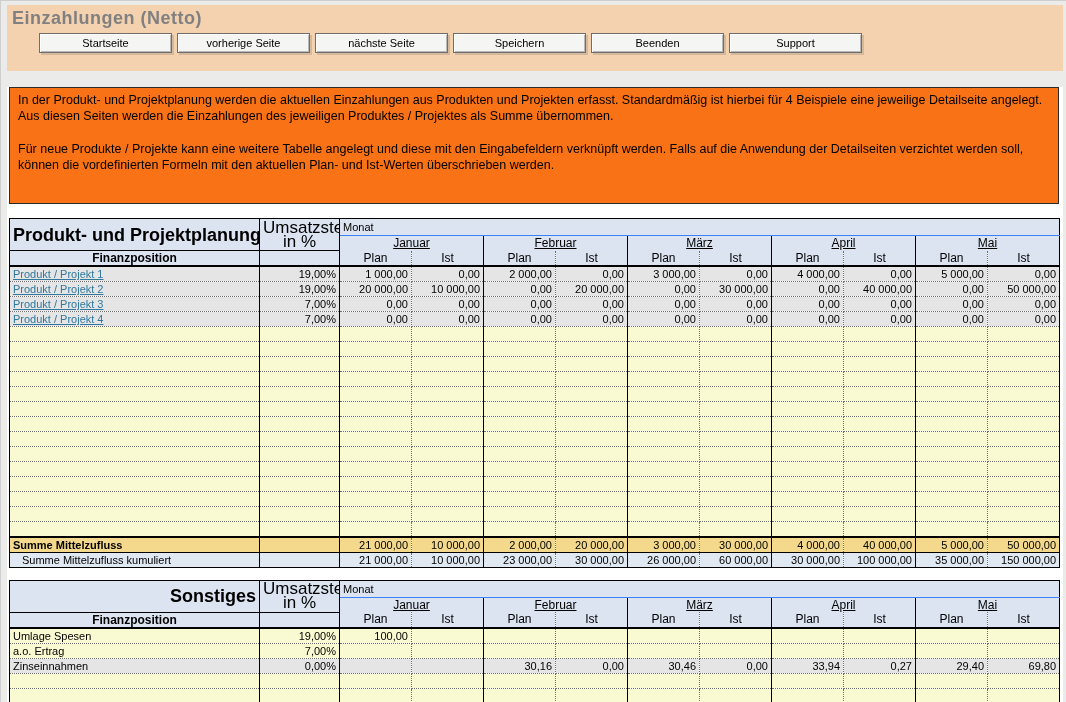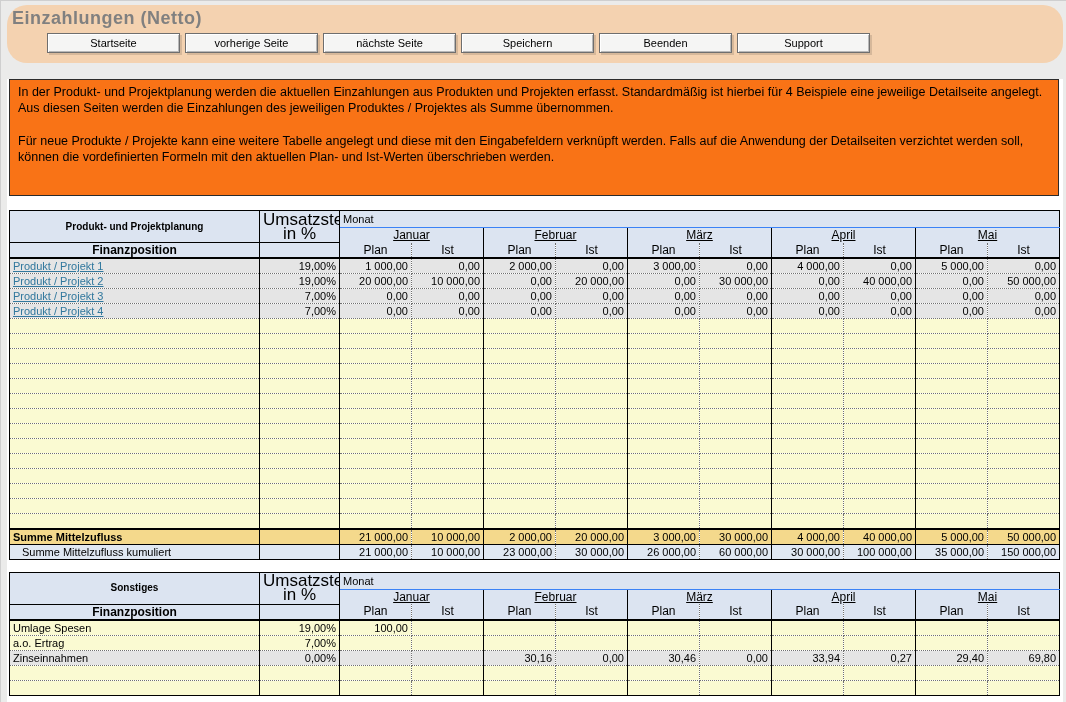"Einzahlungen (Netto)" .band { border-radius: 20px -> none; height: 58px -> 66px }
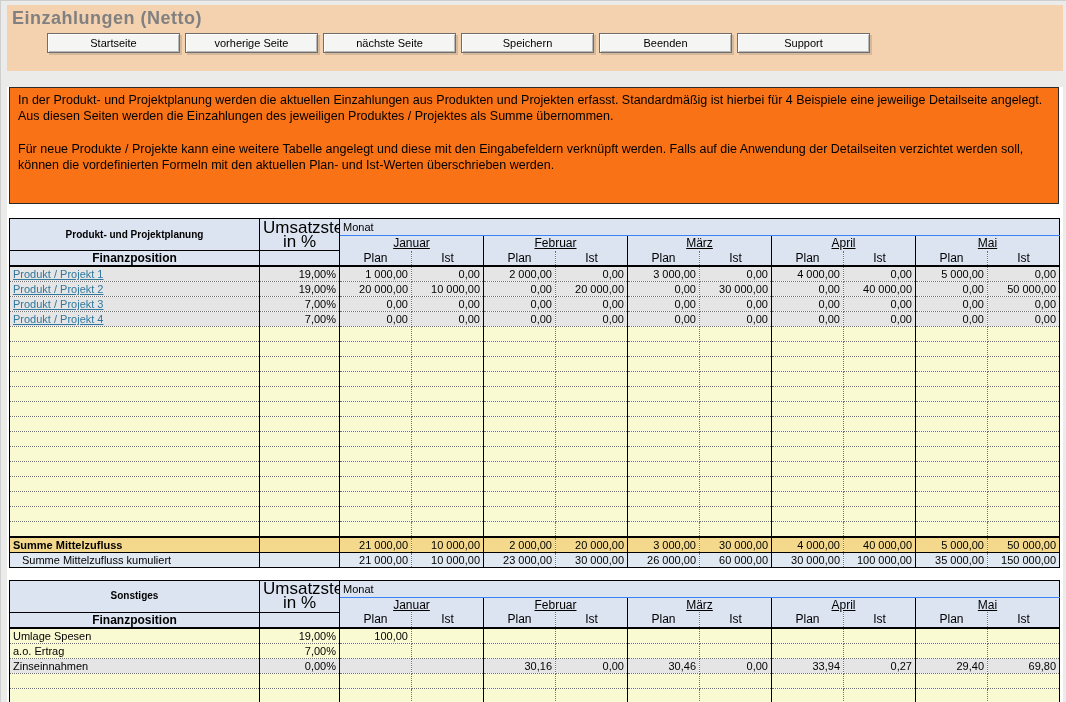"Startseite vorherige Seite nächste Seite" .toolbar { padding: 4px 0 0 40px -> 4px 0 0 32px }
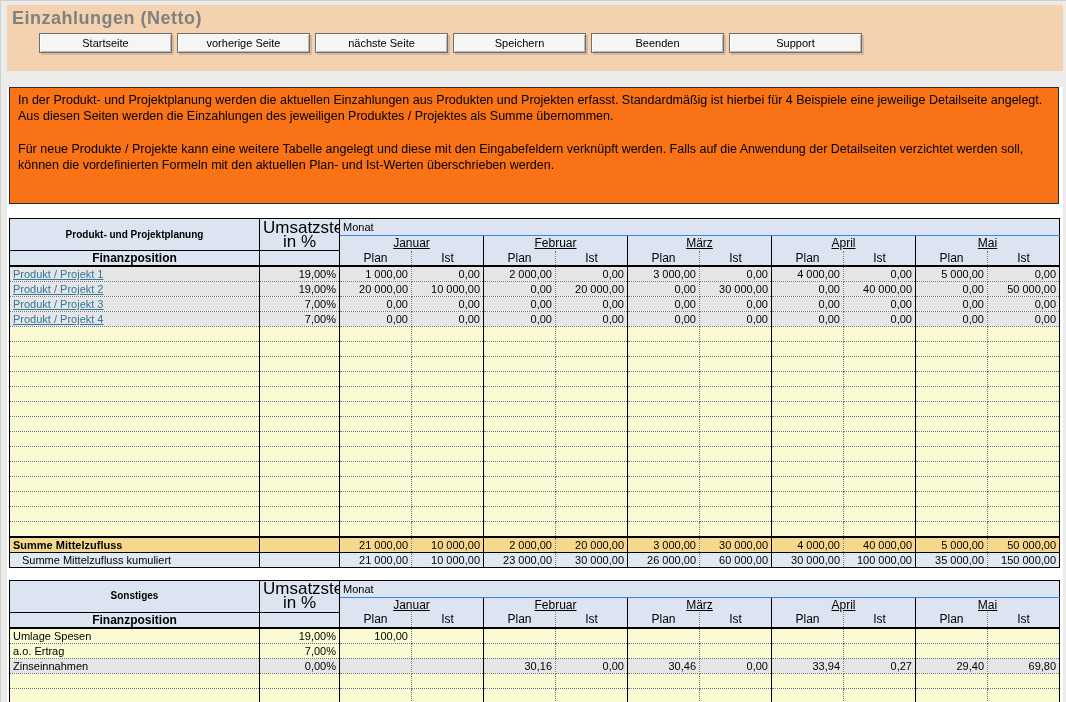"Produkt- und Projektplanung" .title-cell { font-size: 10px -> 18px; text-align: center -> right }
